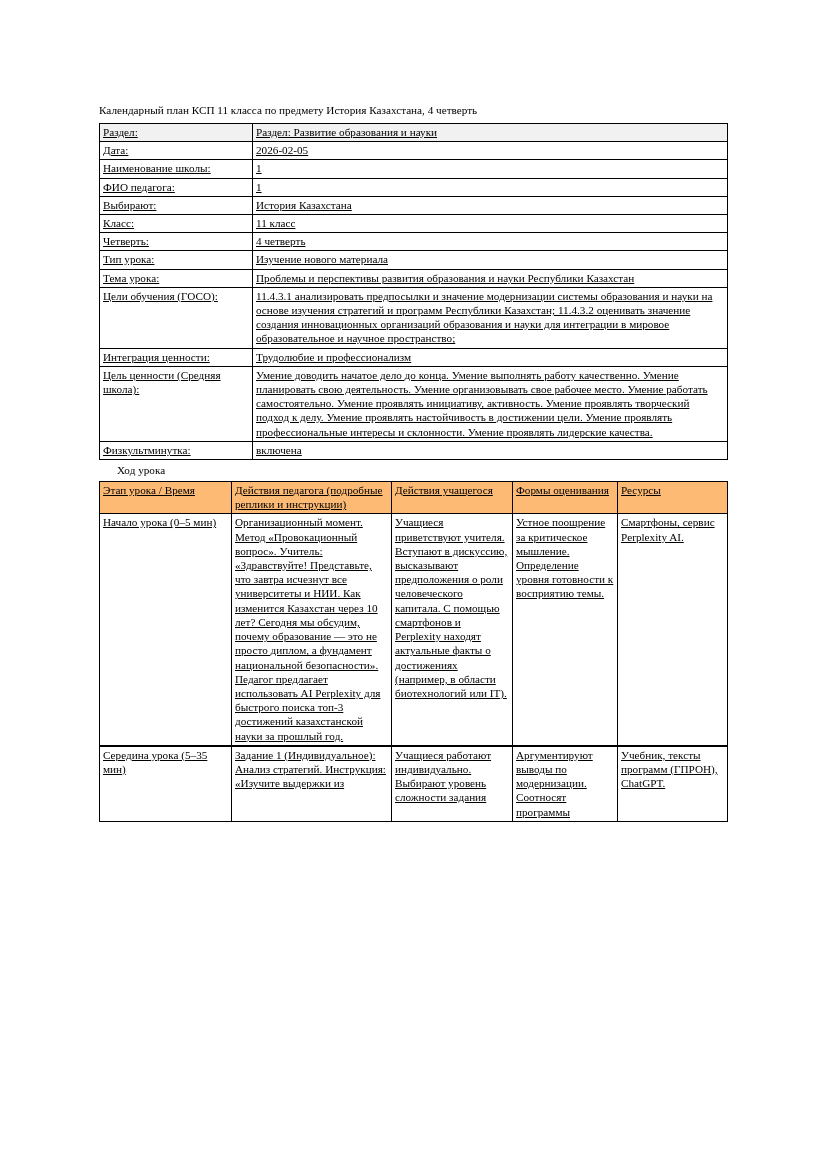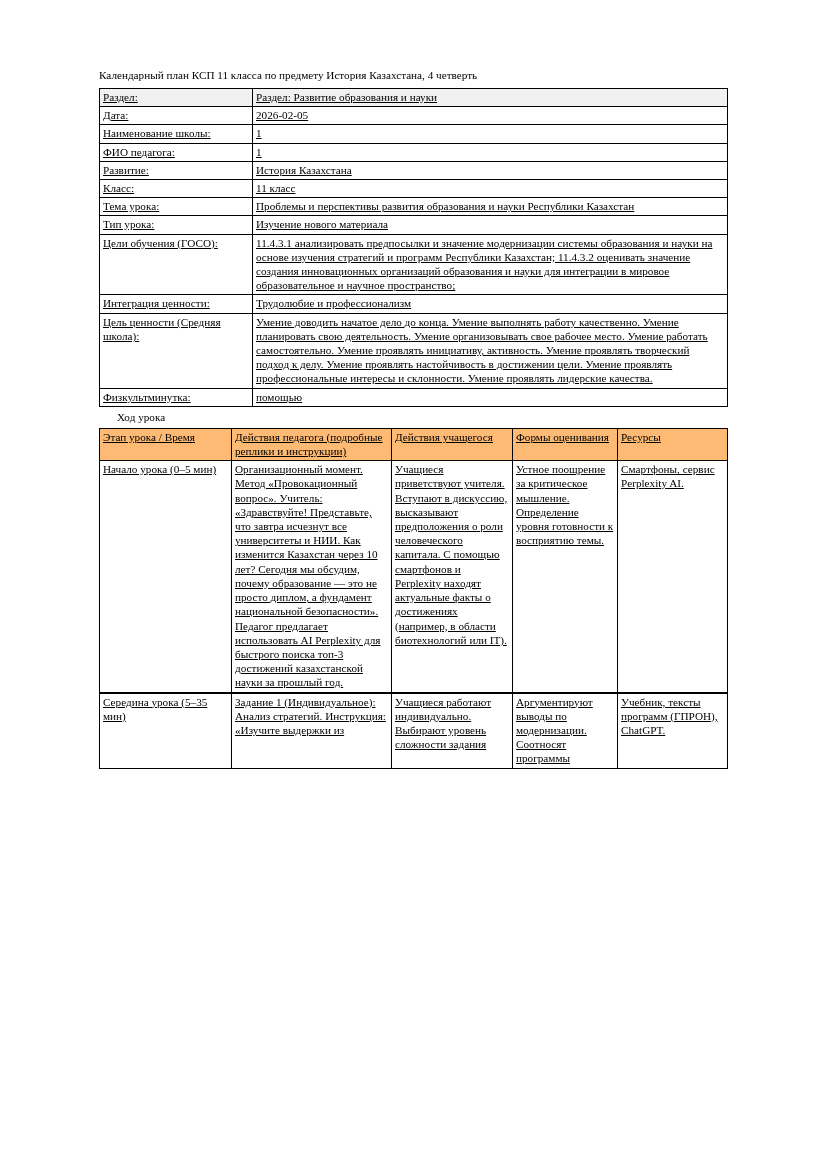"Календарный план КСП 11 класса" .page { padding: 68px 0 0 99px -> 103px 0 0 99px }
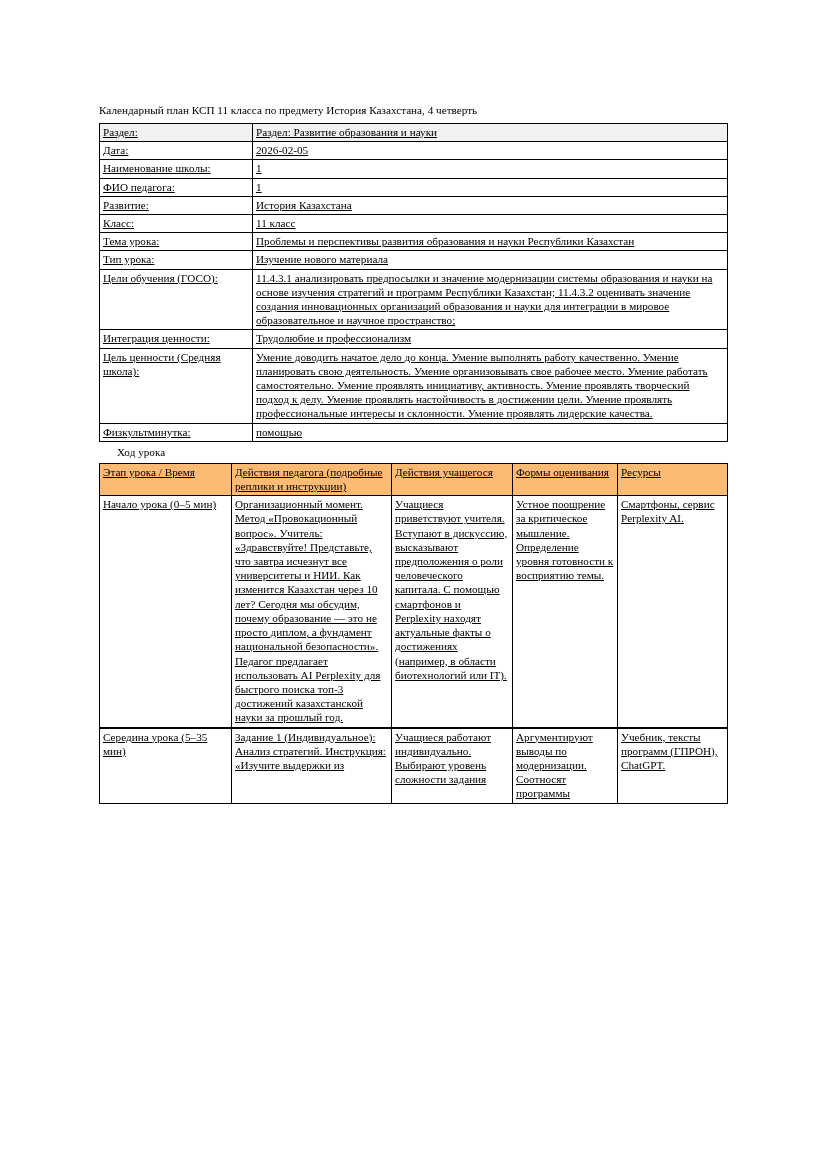"Развитие:" td { text: Развитие -> Выбирают }
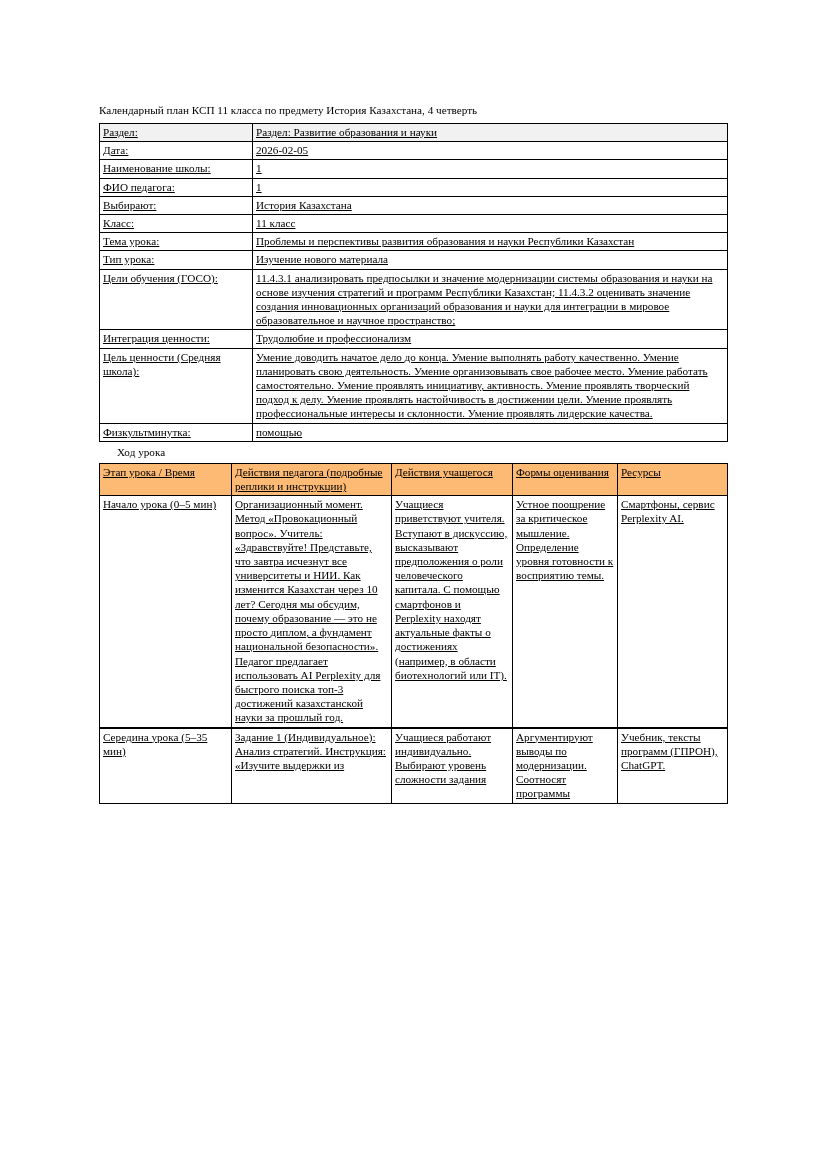"Четверть:" tr { html: none -> <tr> <td>Четверть:</td> <td>4 четверть</td> </tr> }
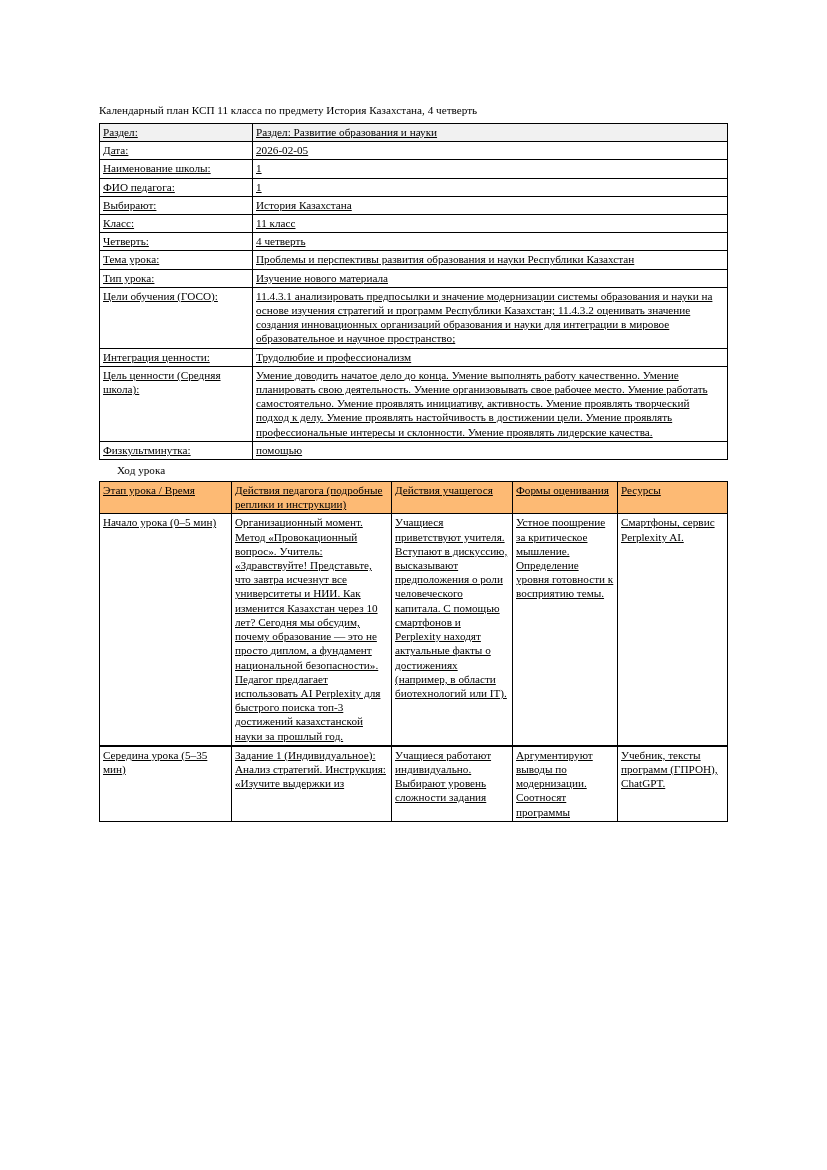"Тема урока:" tr { order: before "Тип урока:" -> after "Тип урока:" }
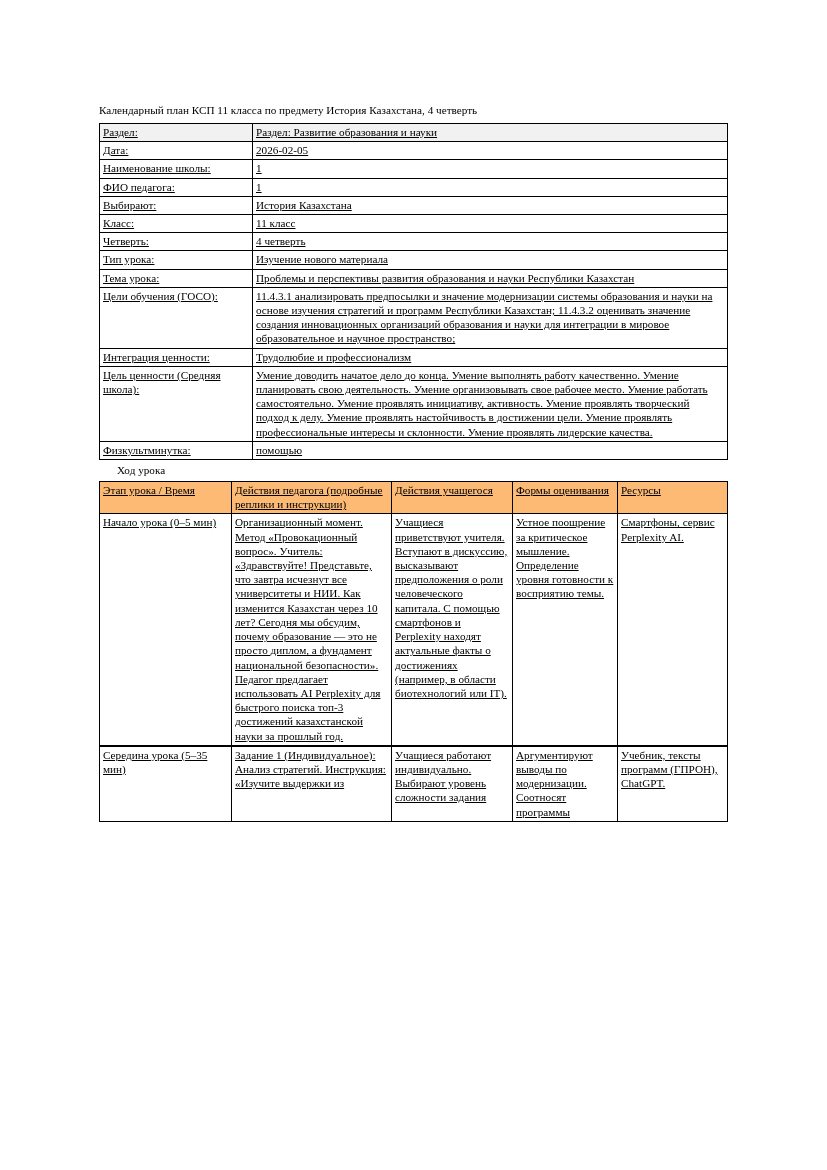"помощью" td { text: помощью -> включена }
